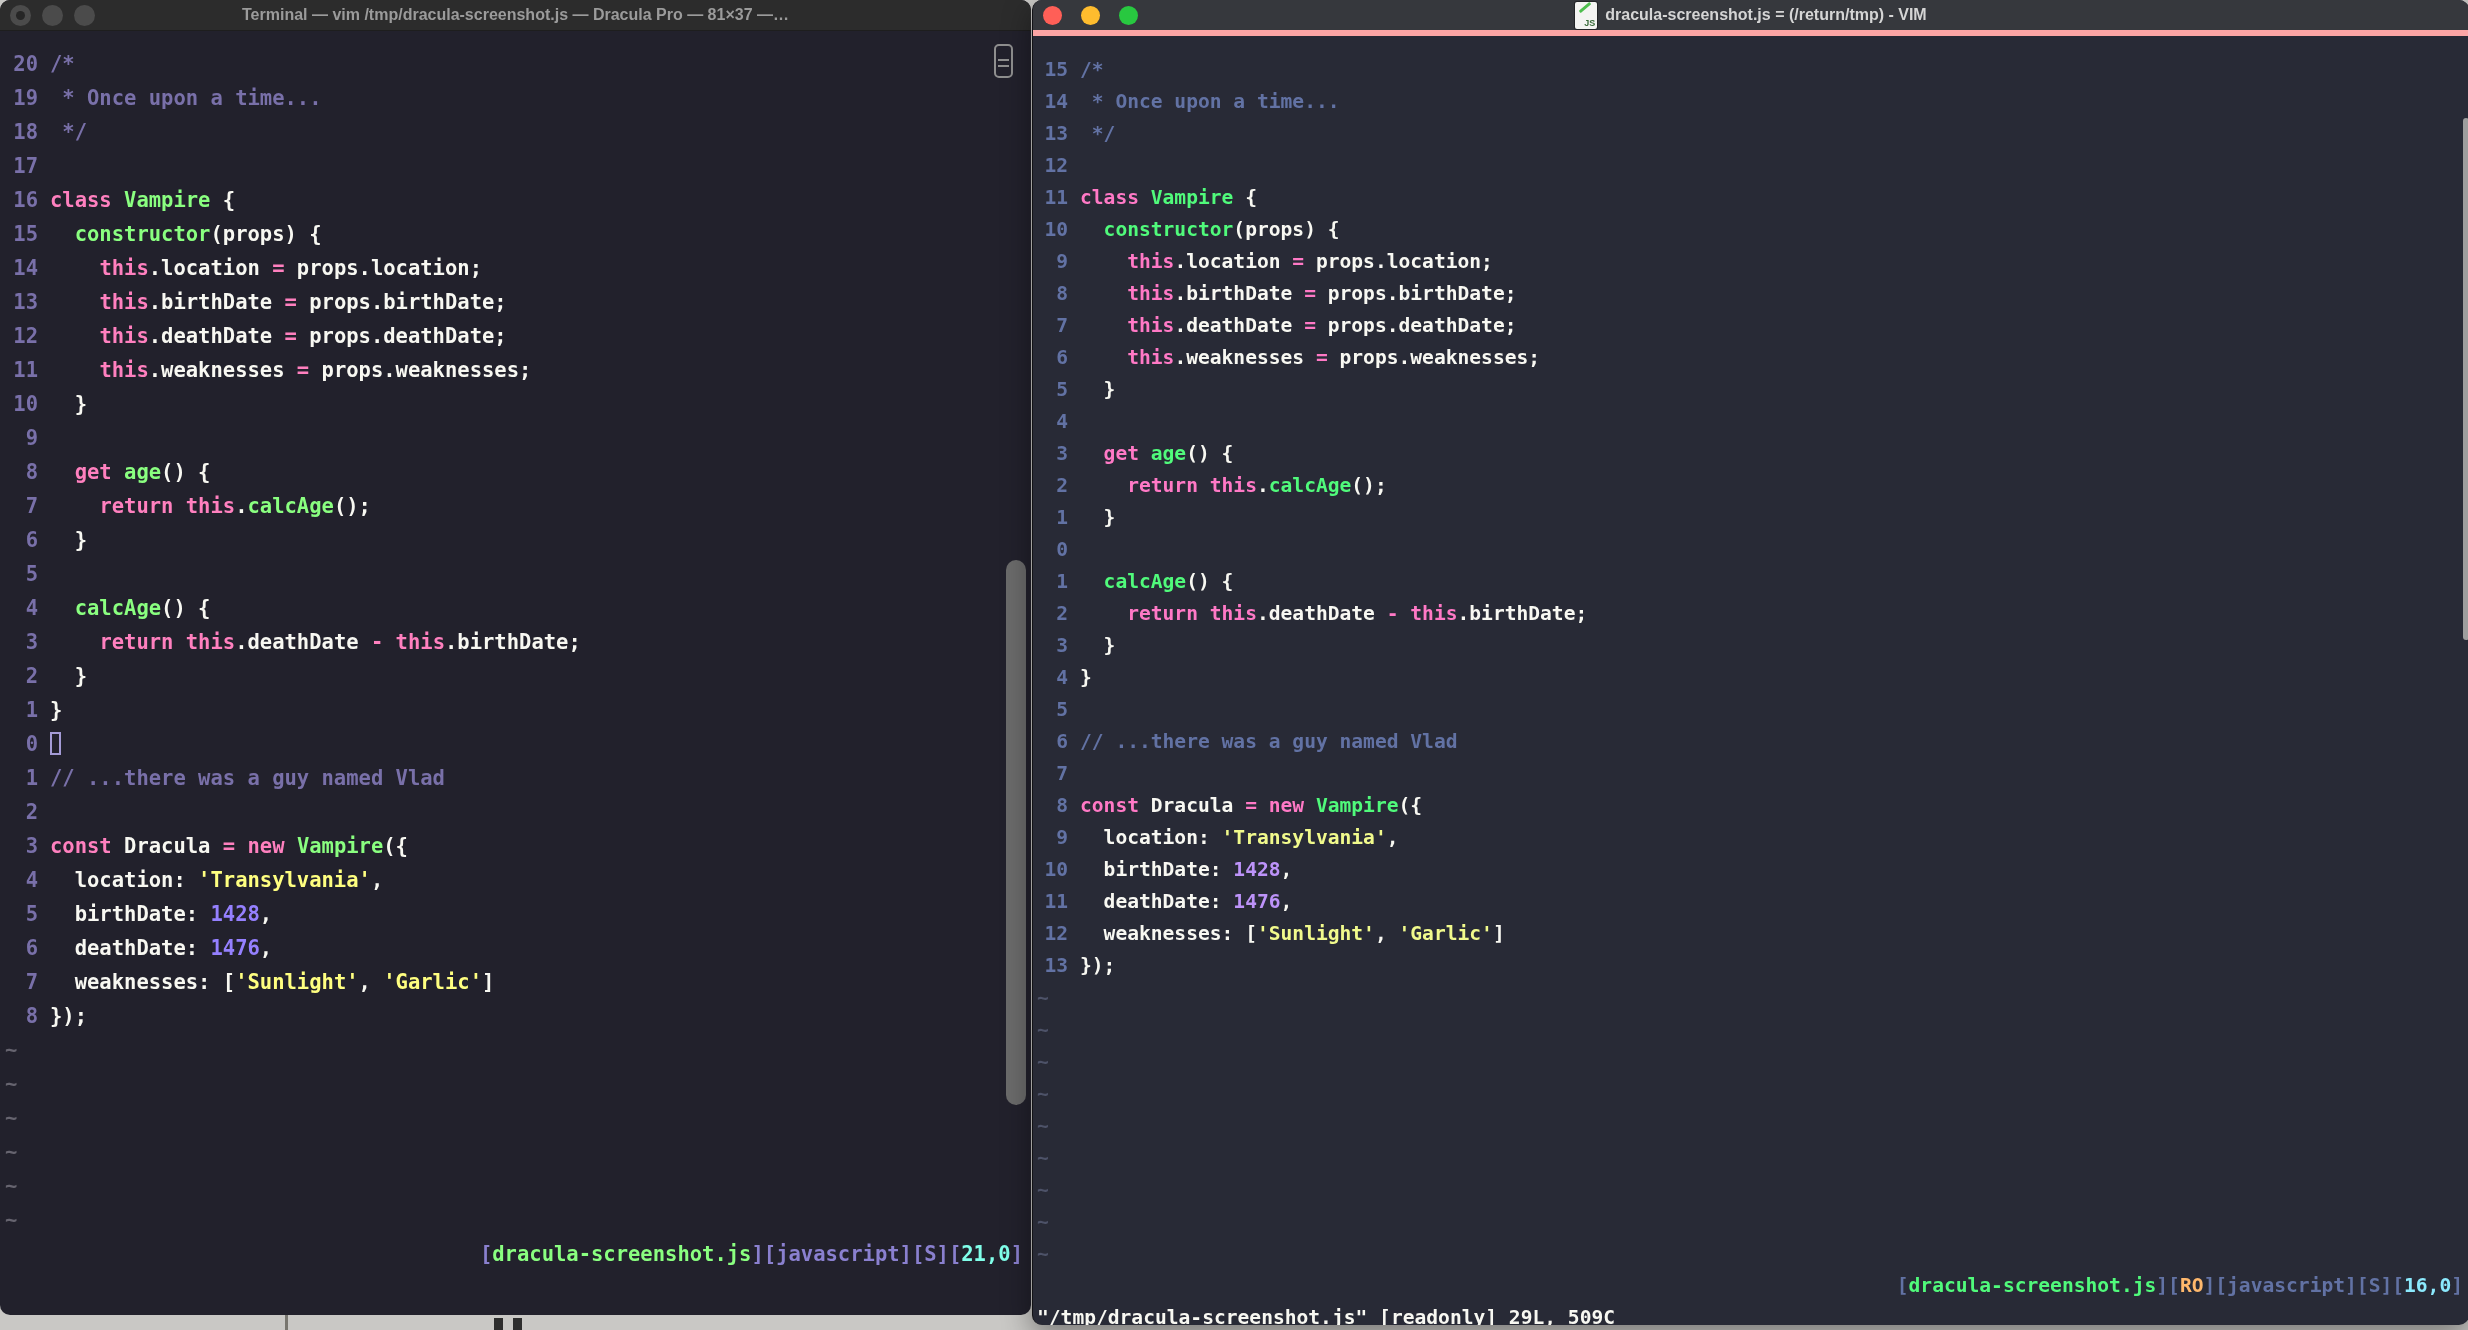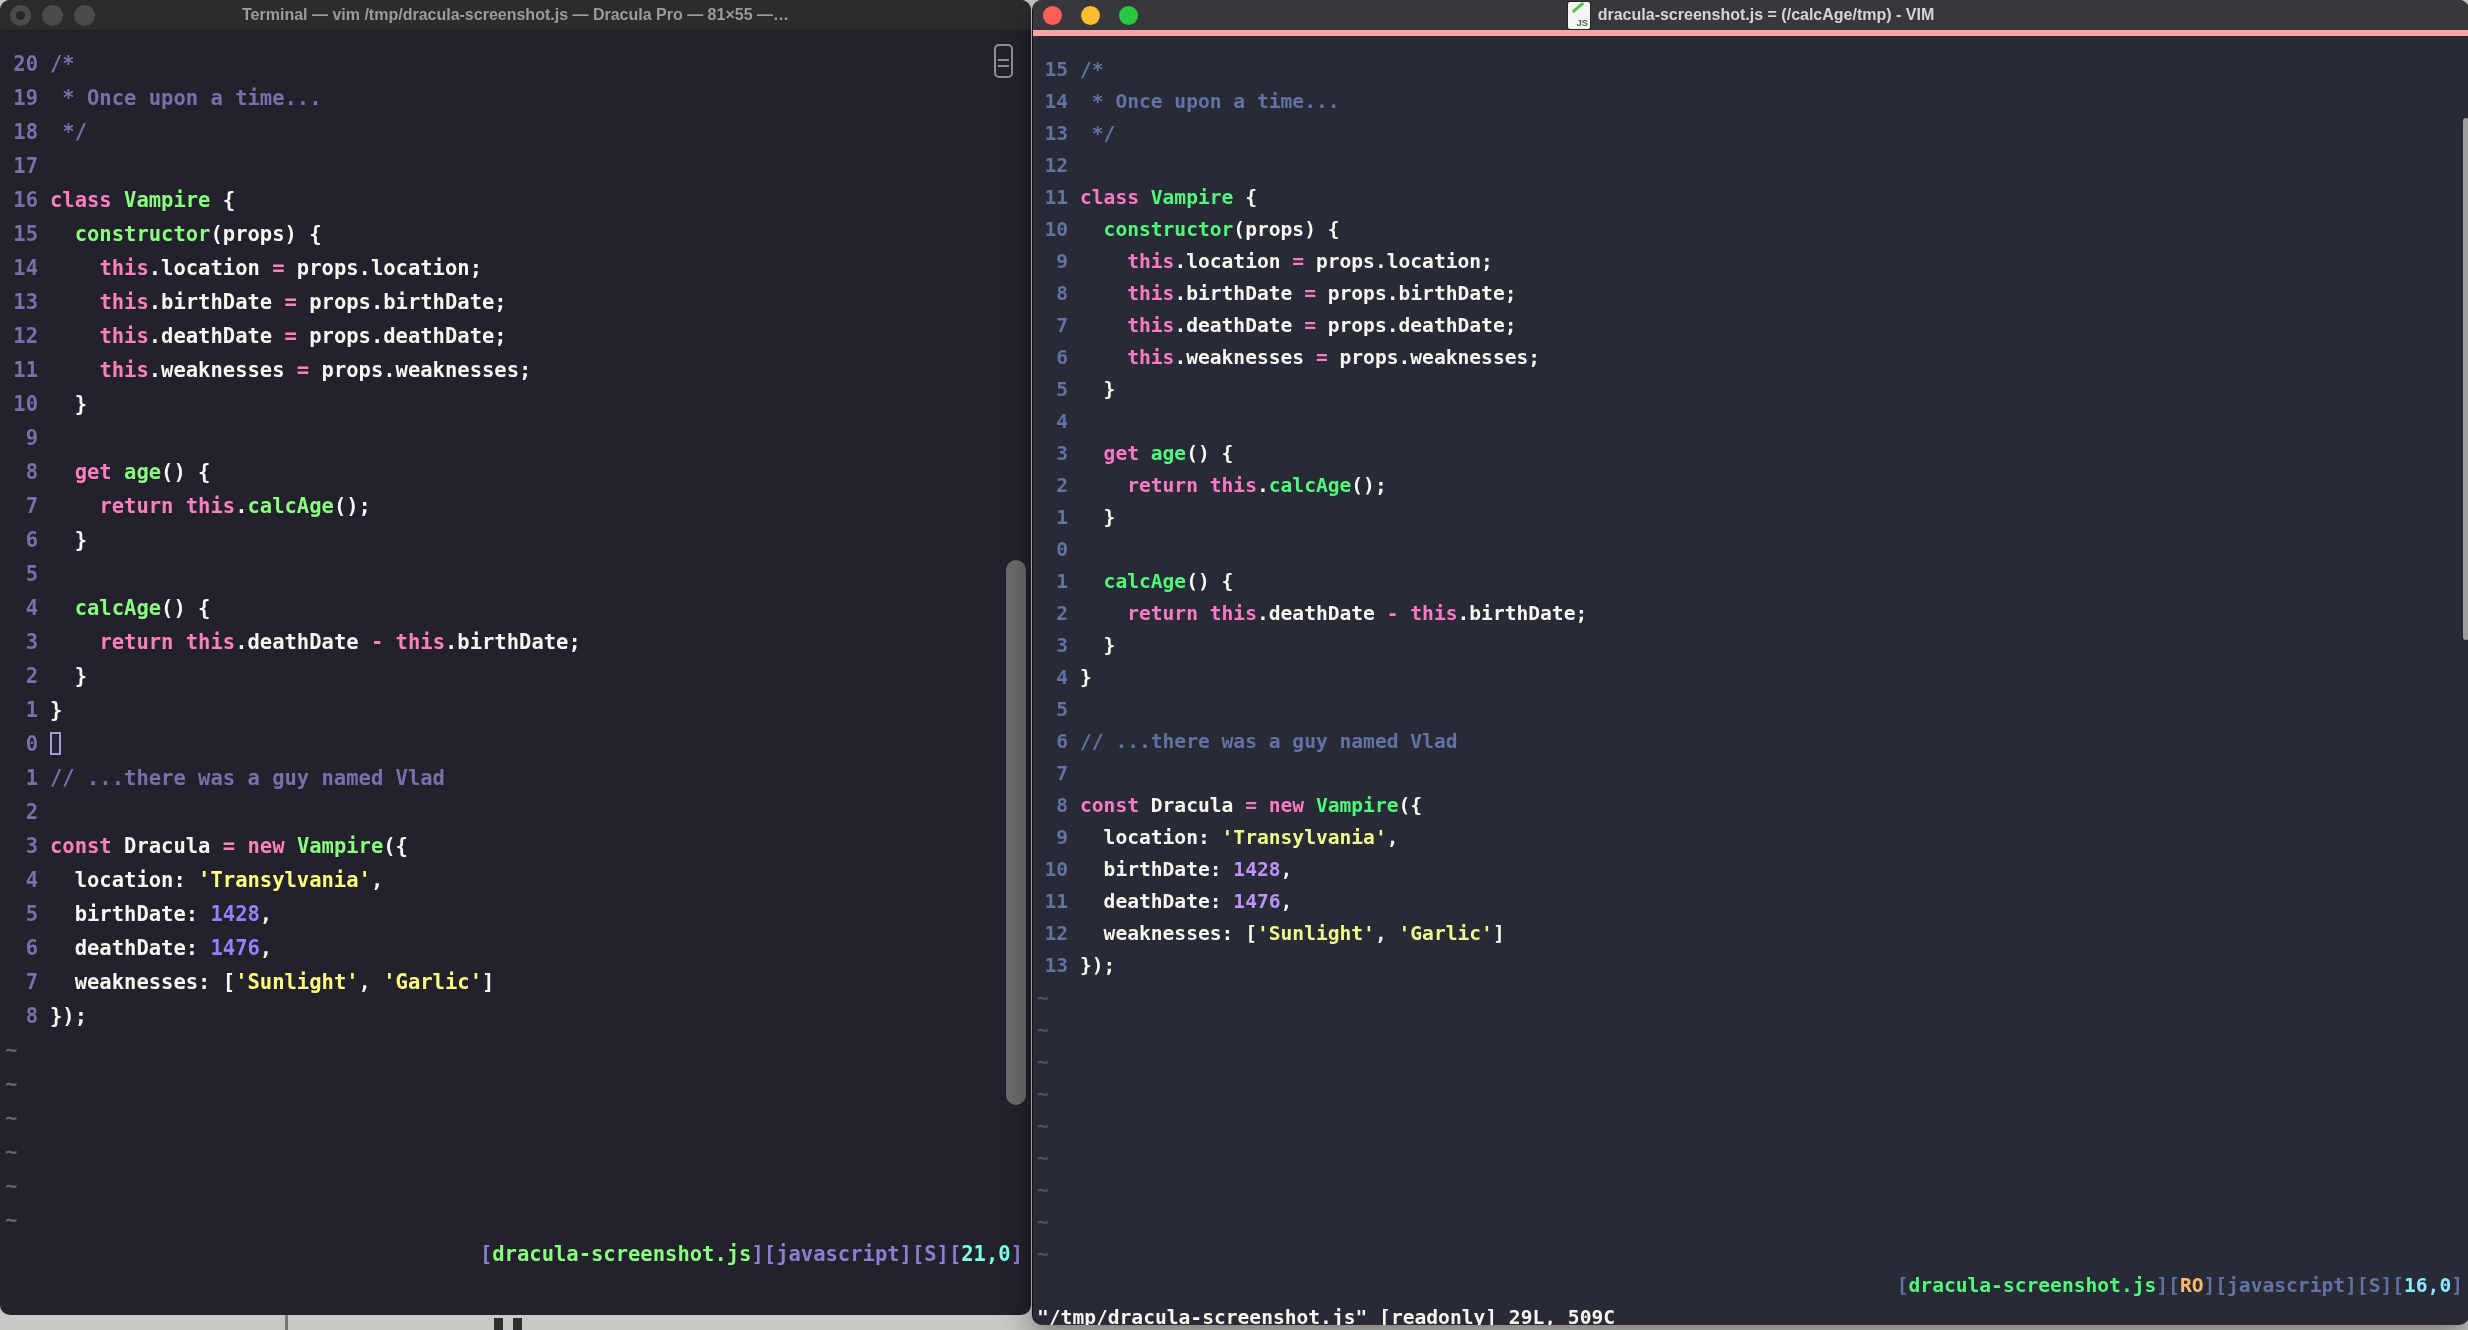"Terminal — vim" span.title { text: 55 -> 37 }
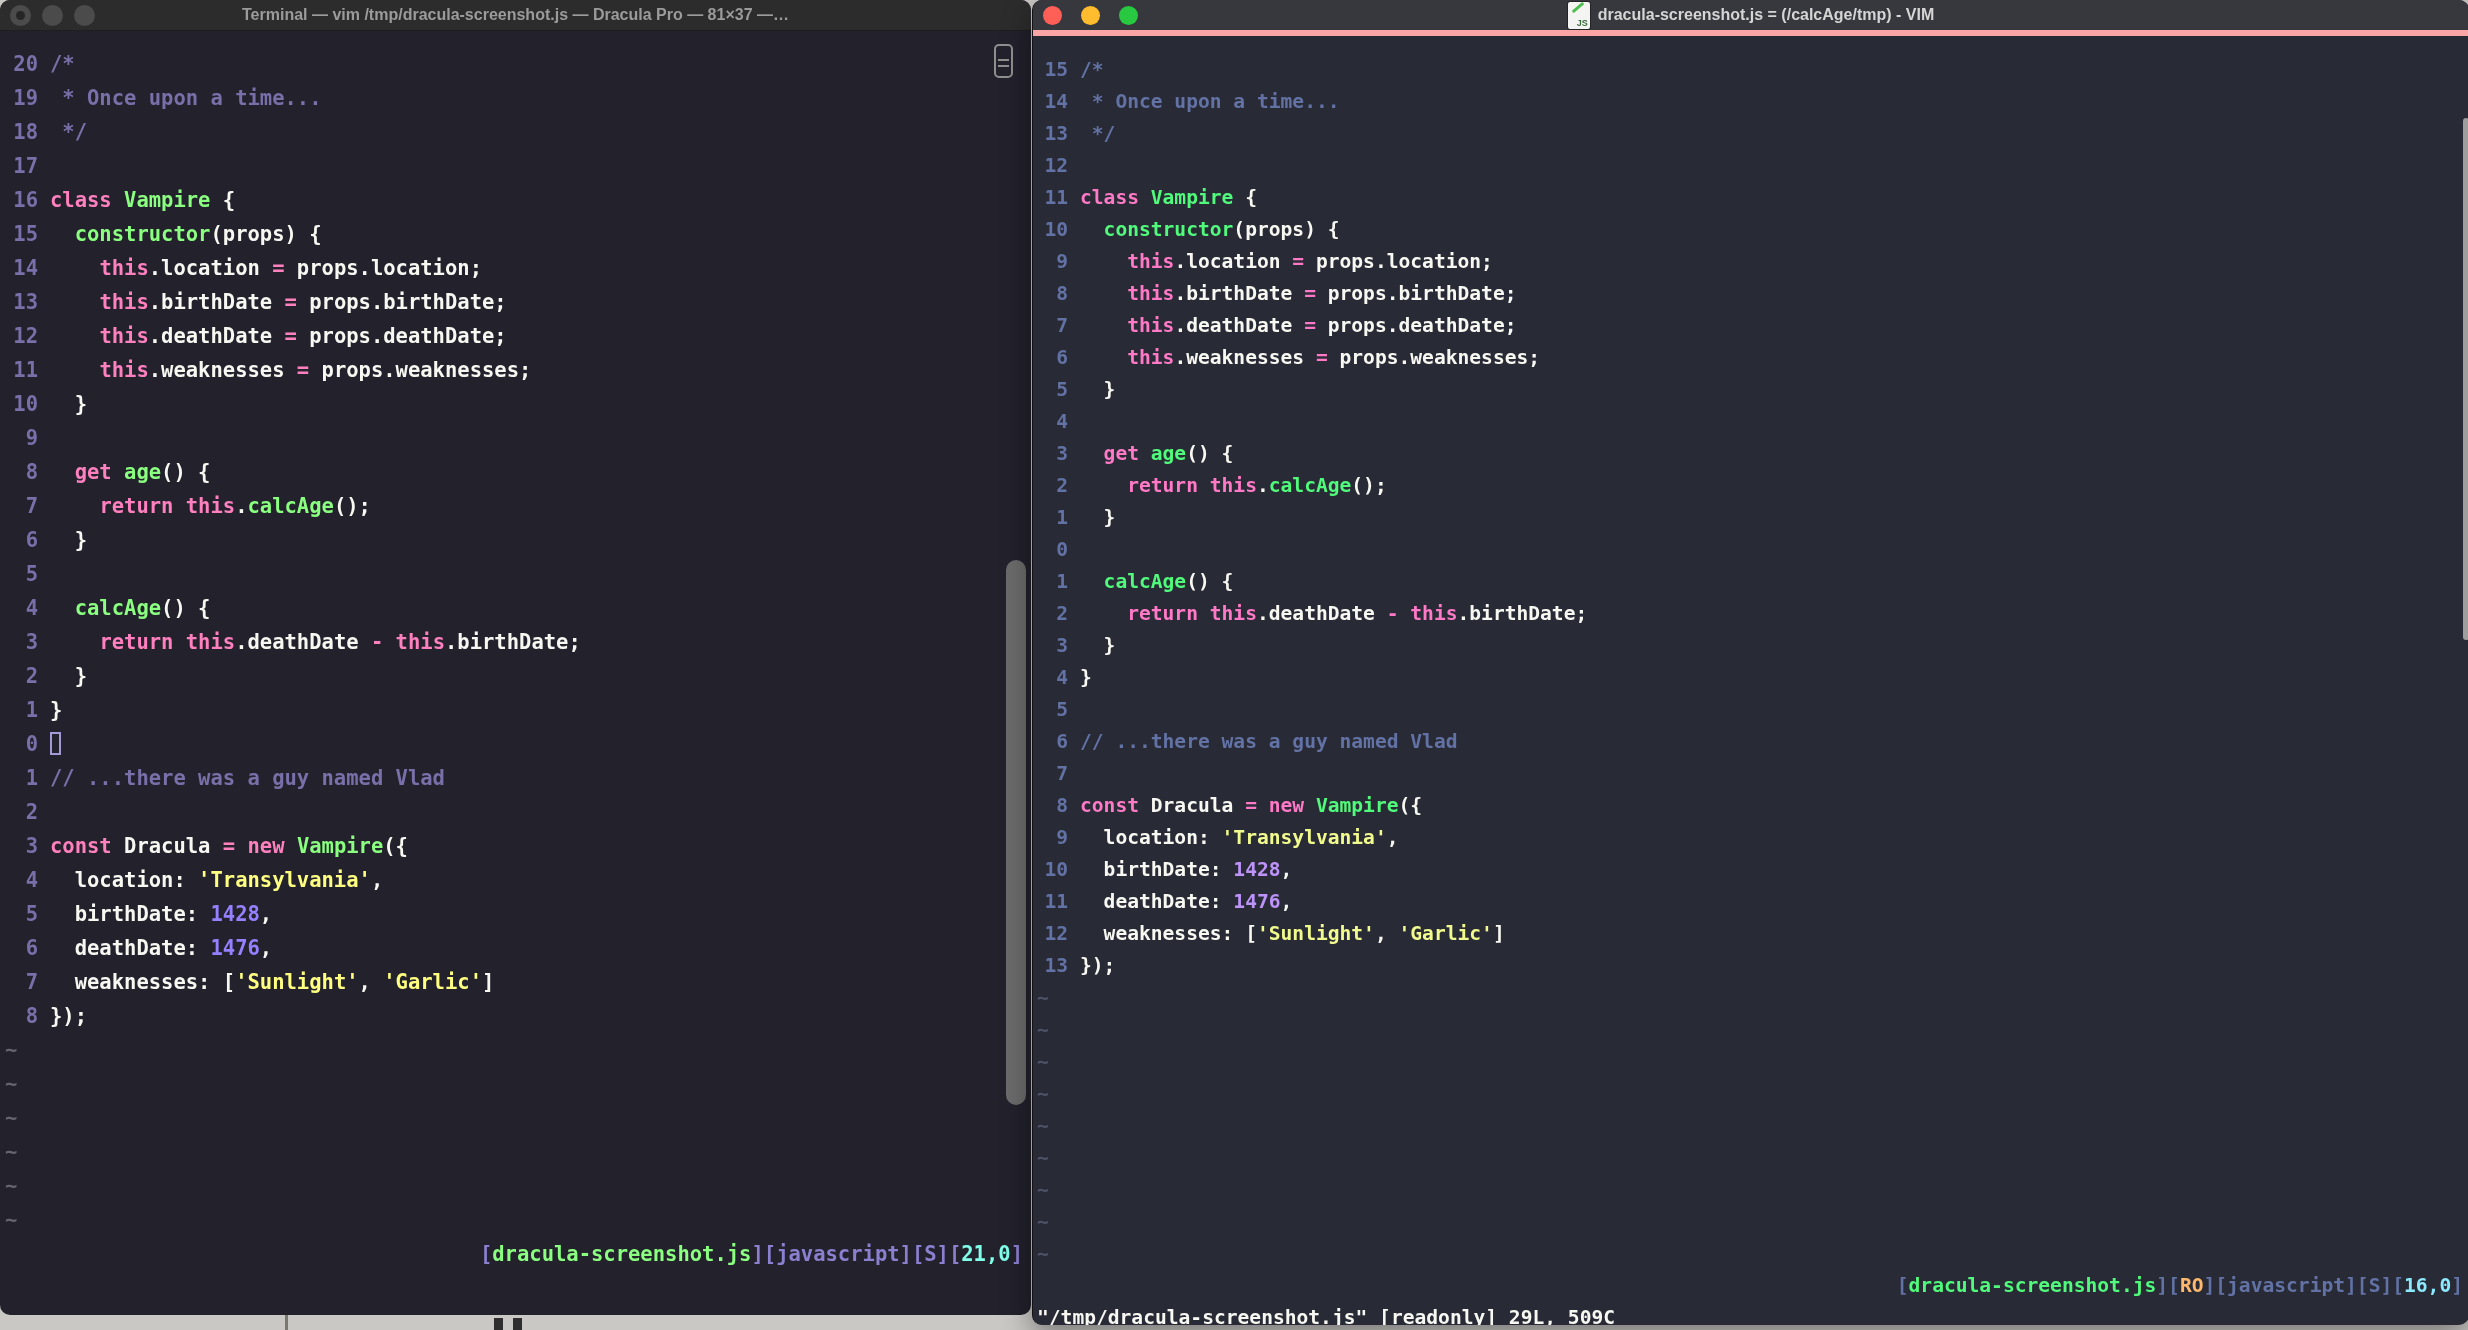"dracula-screenshot.js = (/calcAge/tmp) -" span.title { text: /calcAge/tmp -> /return/tmp }
